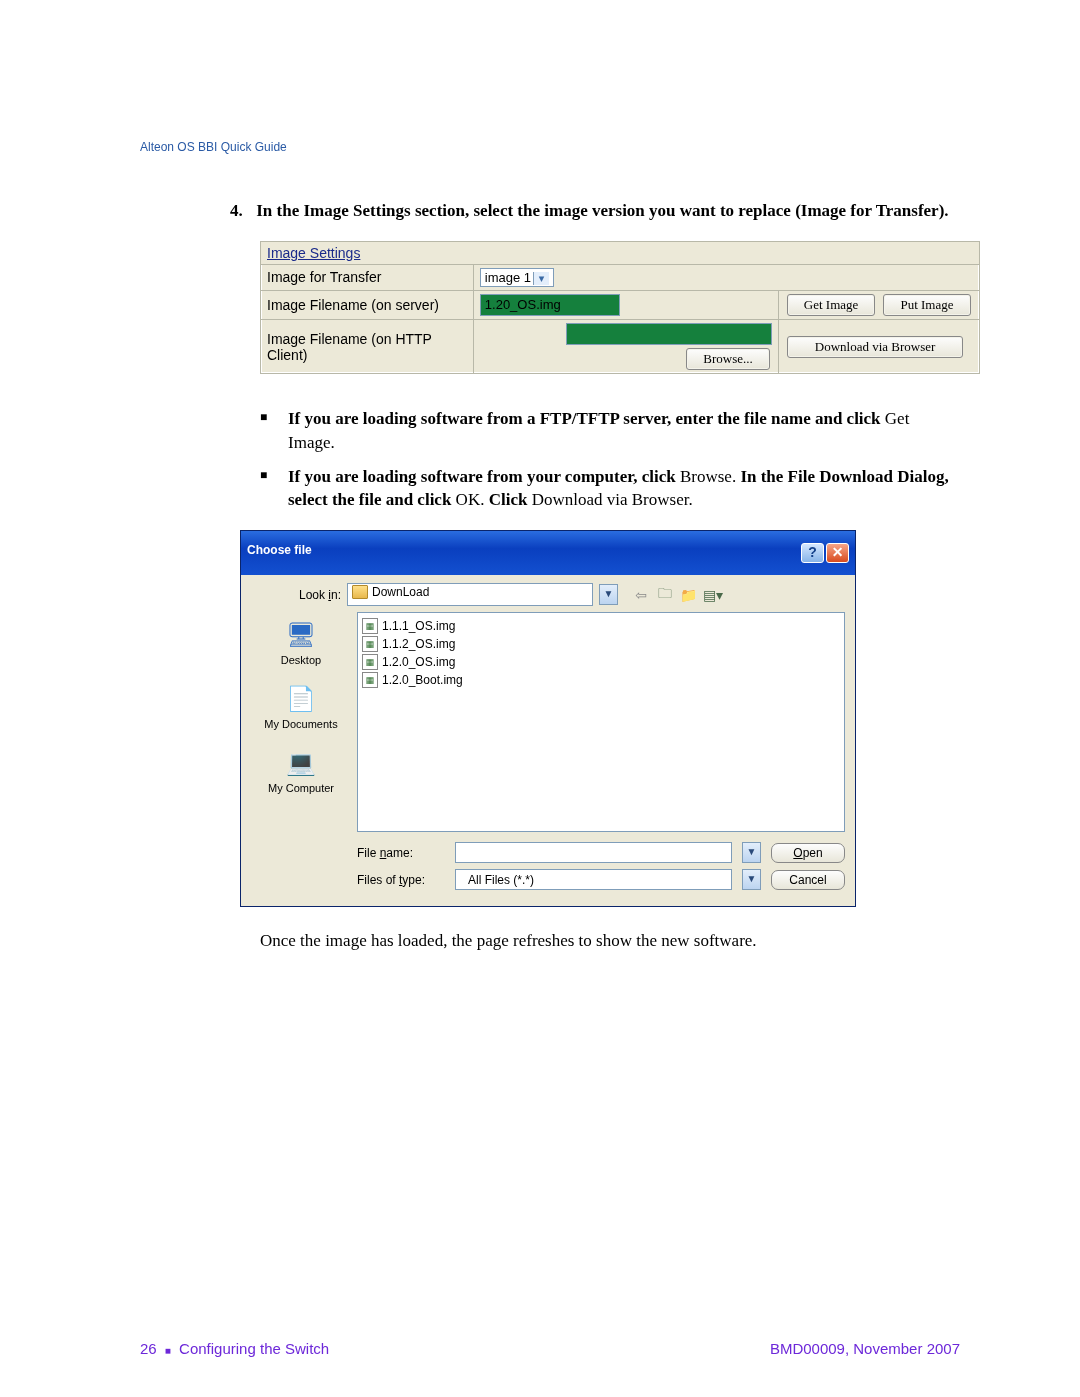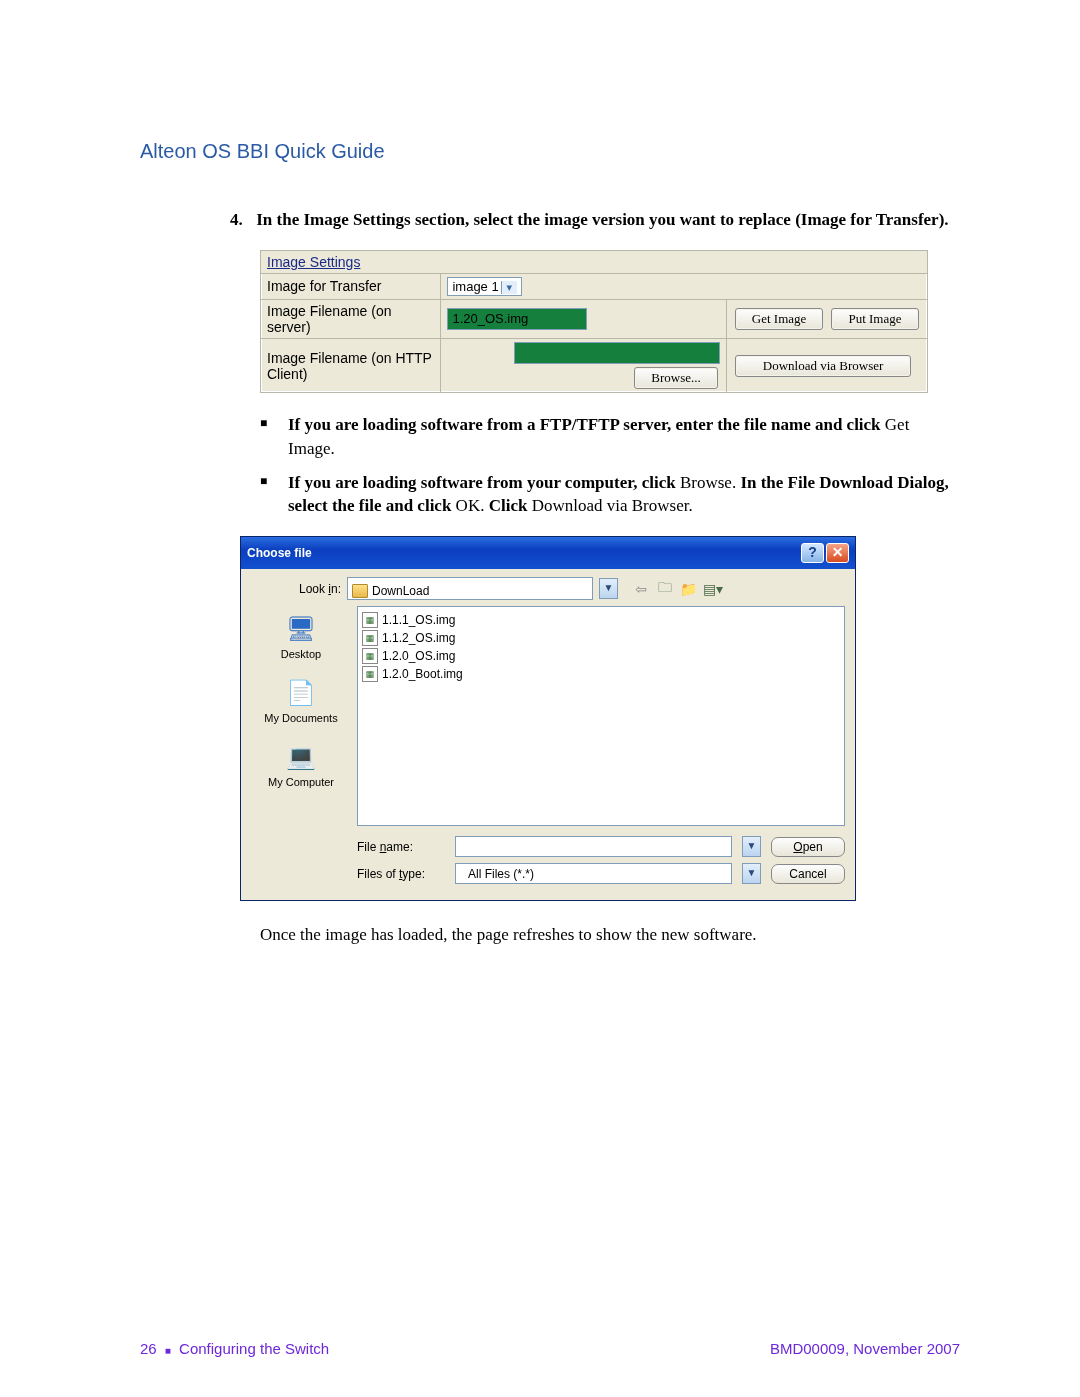"Alteon OS BBI Quick Guide" .header-title { font-size: 20px -> 12px }
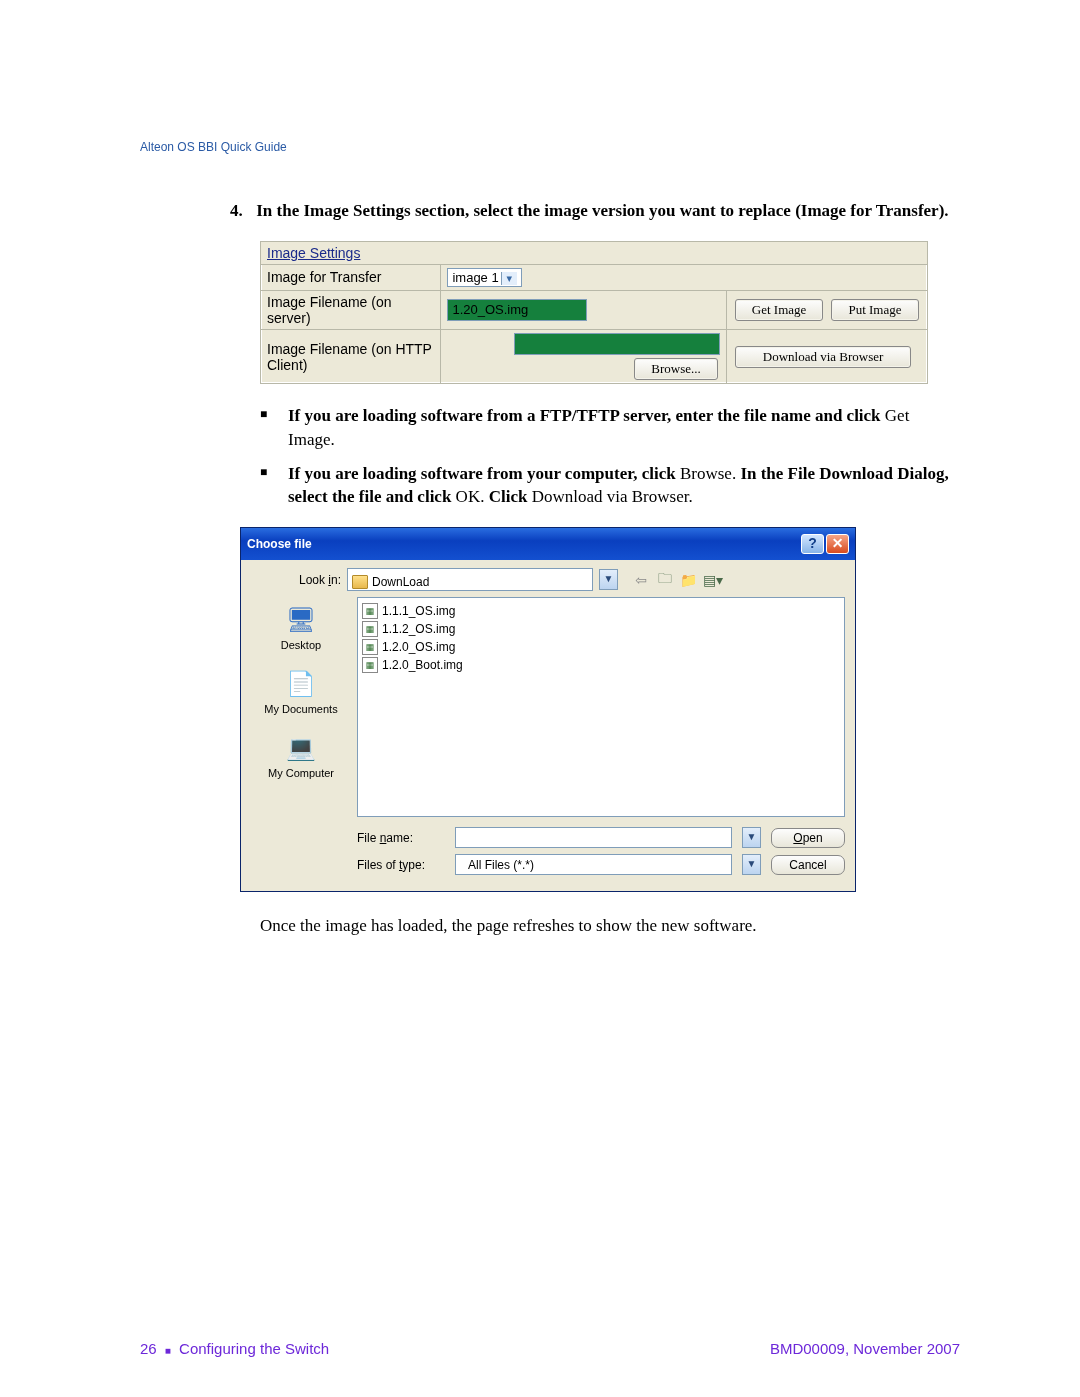"Image Settings" .img-settings-table { margin-bottom: 20px -> 33px; width: 668px -> 720px }
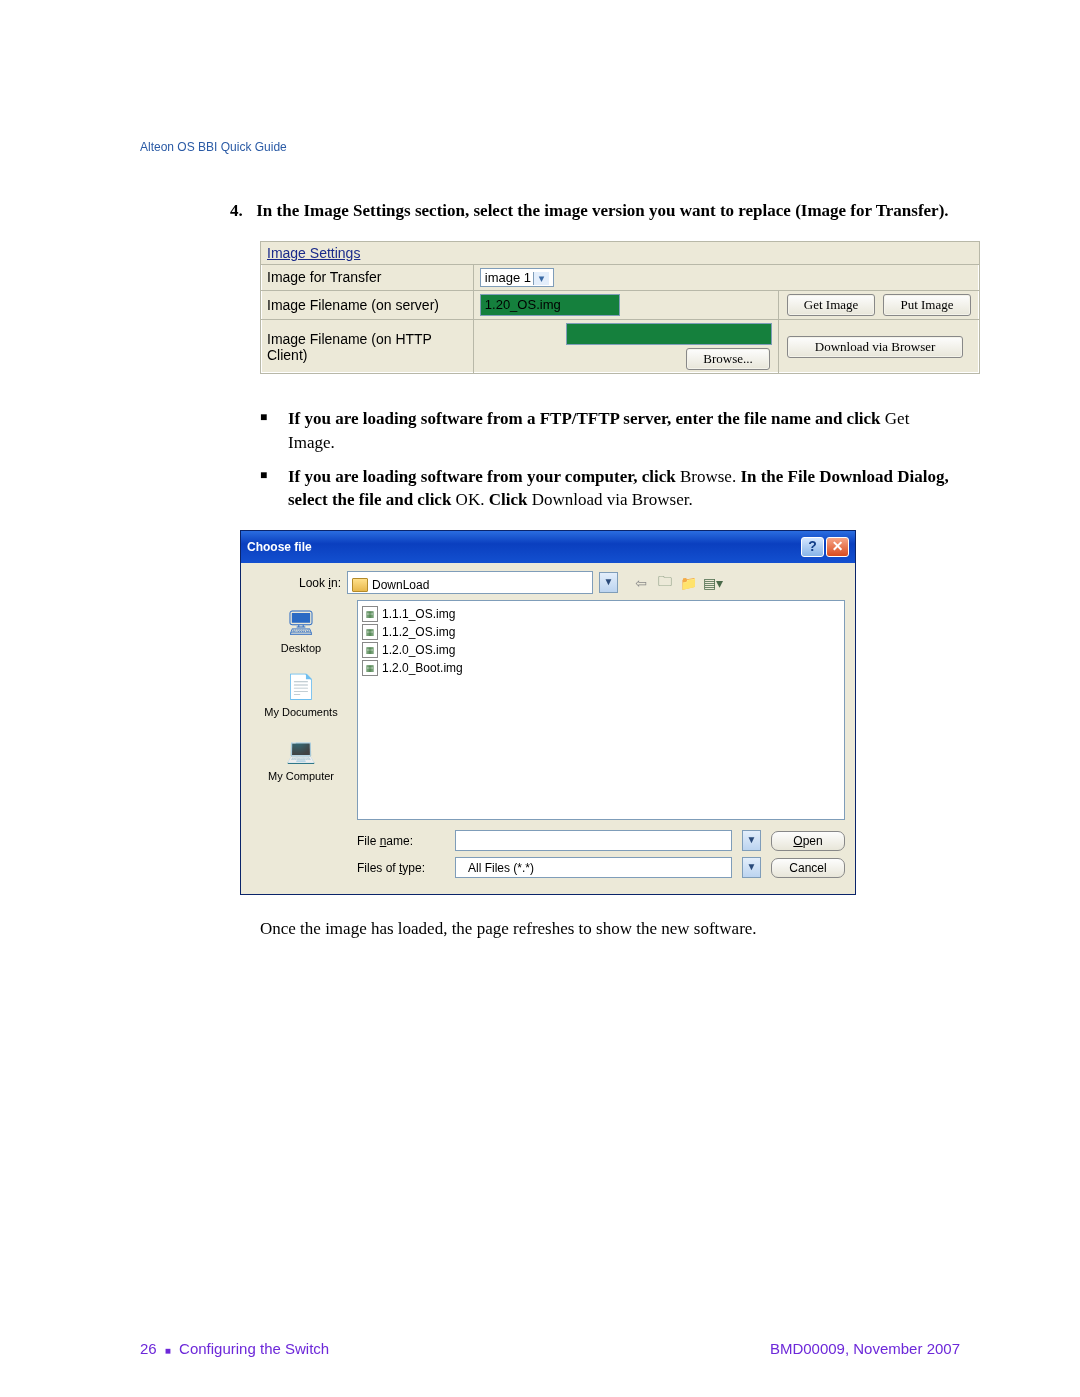"Choose file" .filedlg-titlebar { align-items: center -> none; padding: 6px 6px -> 12px 6px }
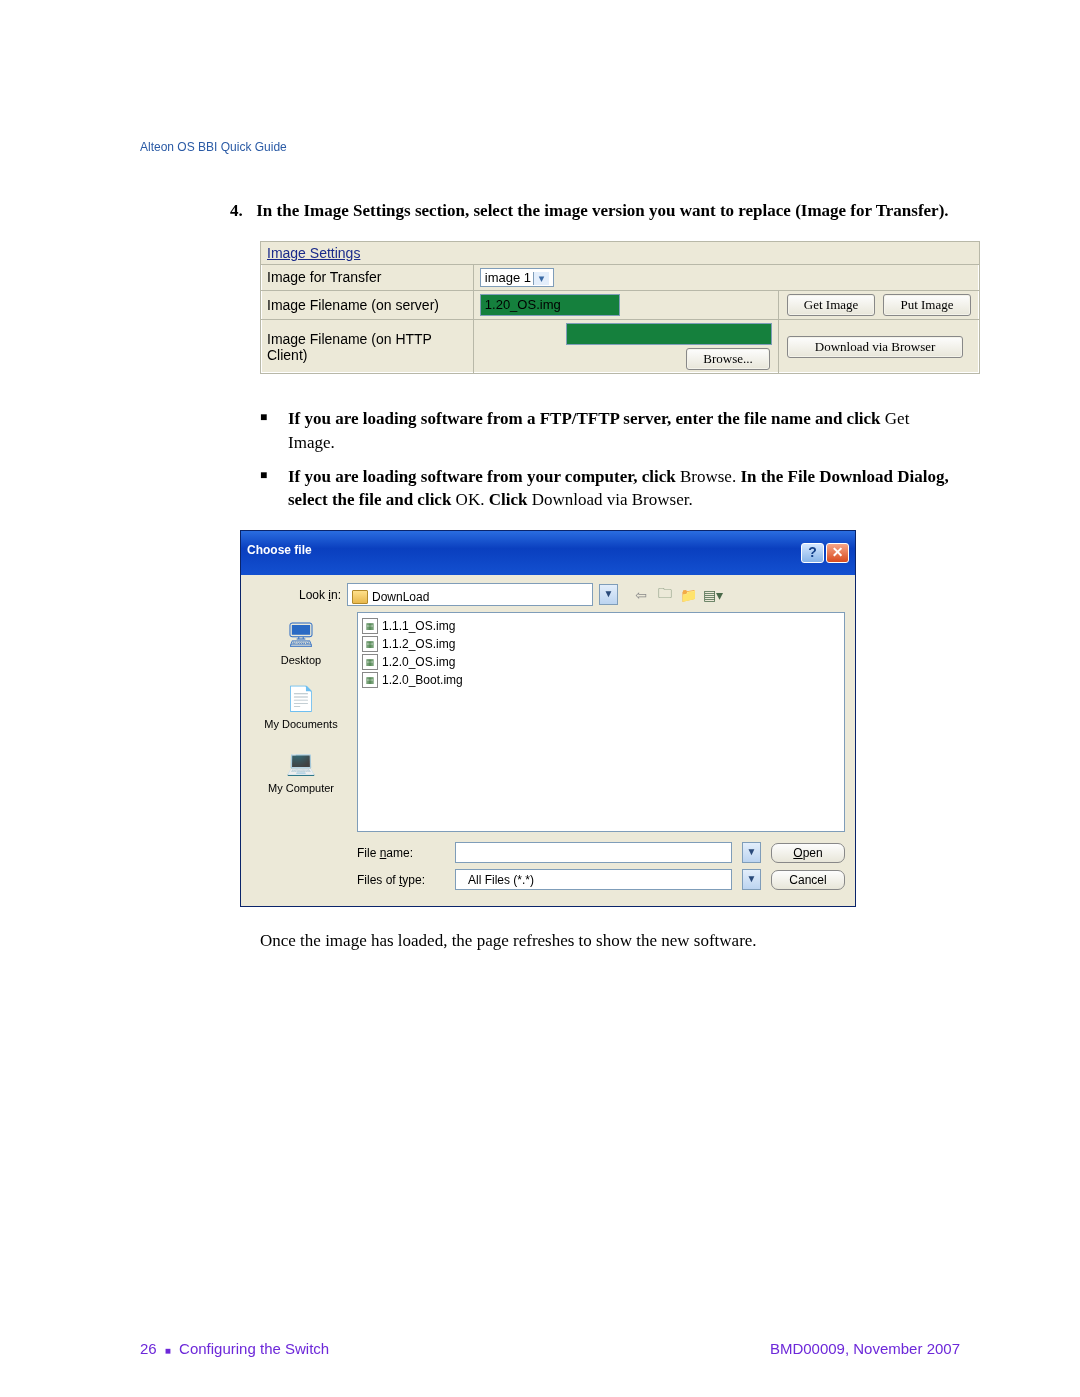"DownLoad" .lookin-select { align-items: flex-end -> flex-start }
